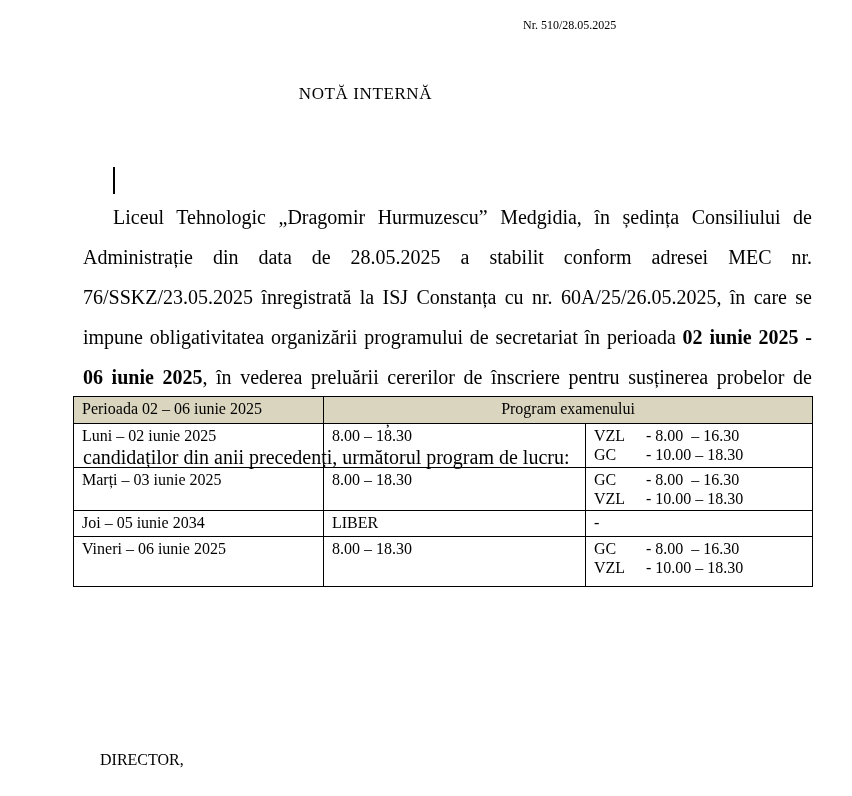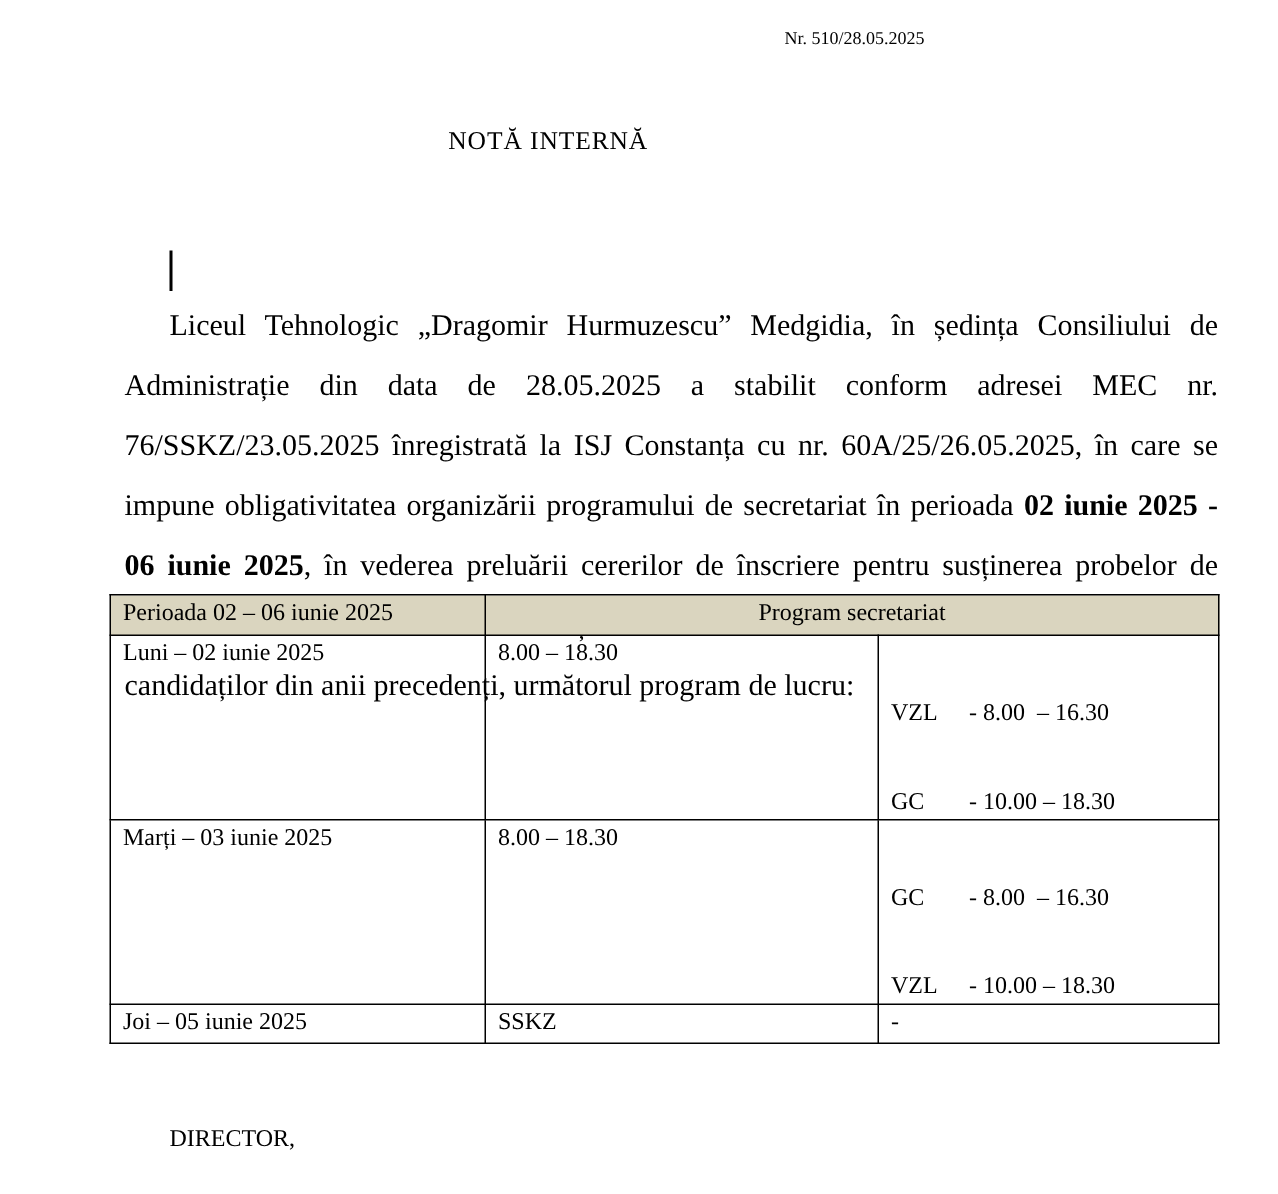"Program secretariat" th.program-head { text: secretariat -> examenului }
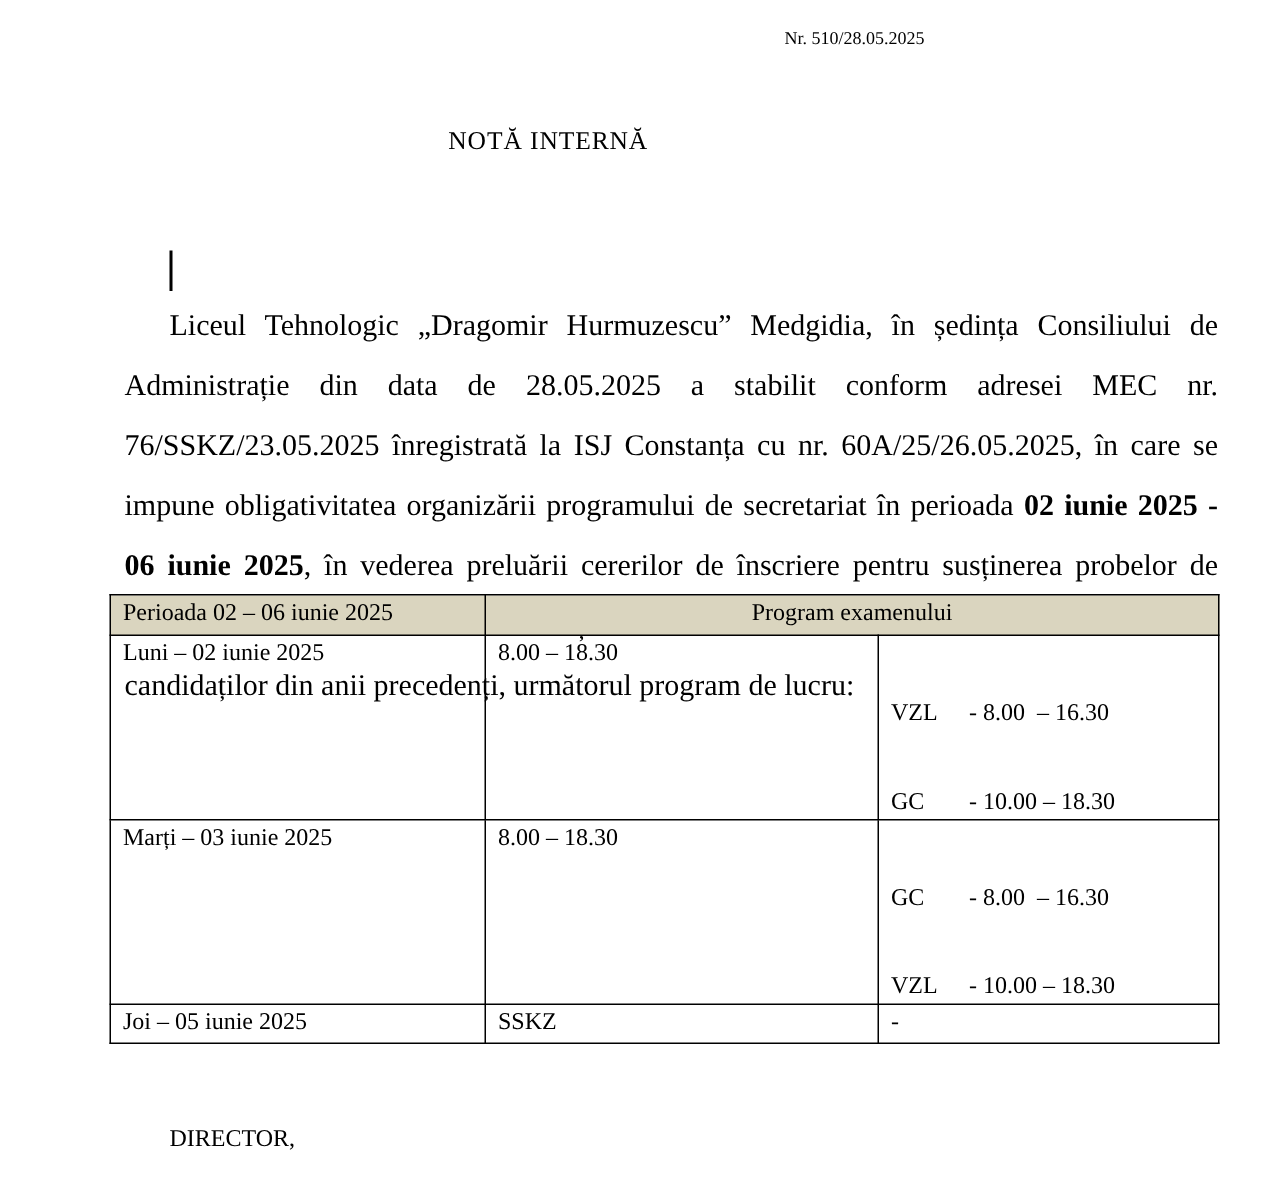"VZL - 8.00 – 16.30" .staff-line { margin-top: 40px -> none }
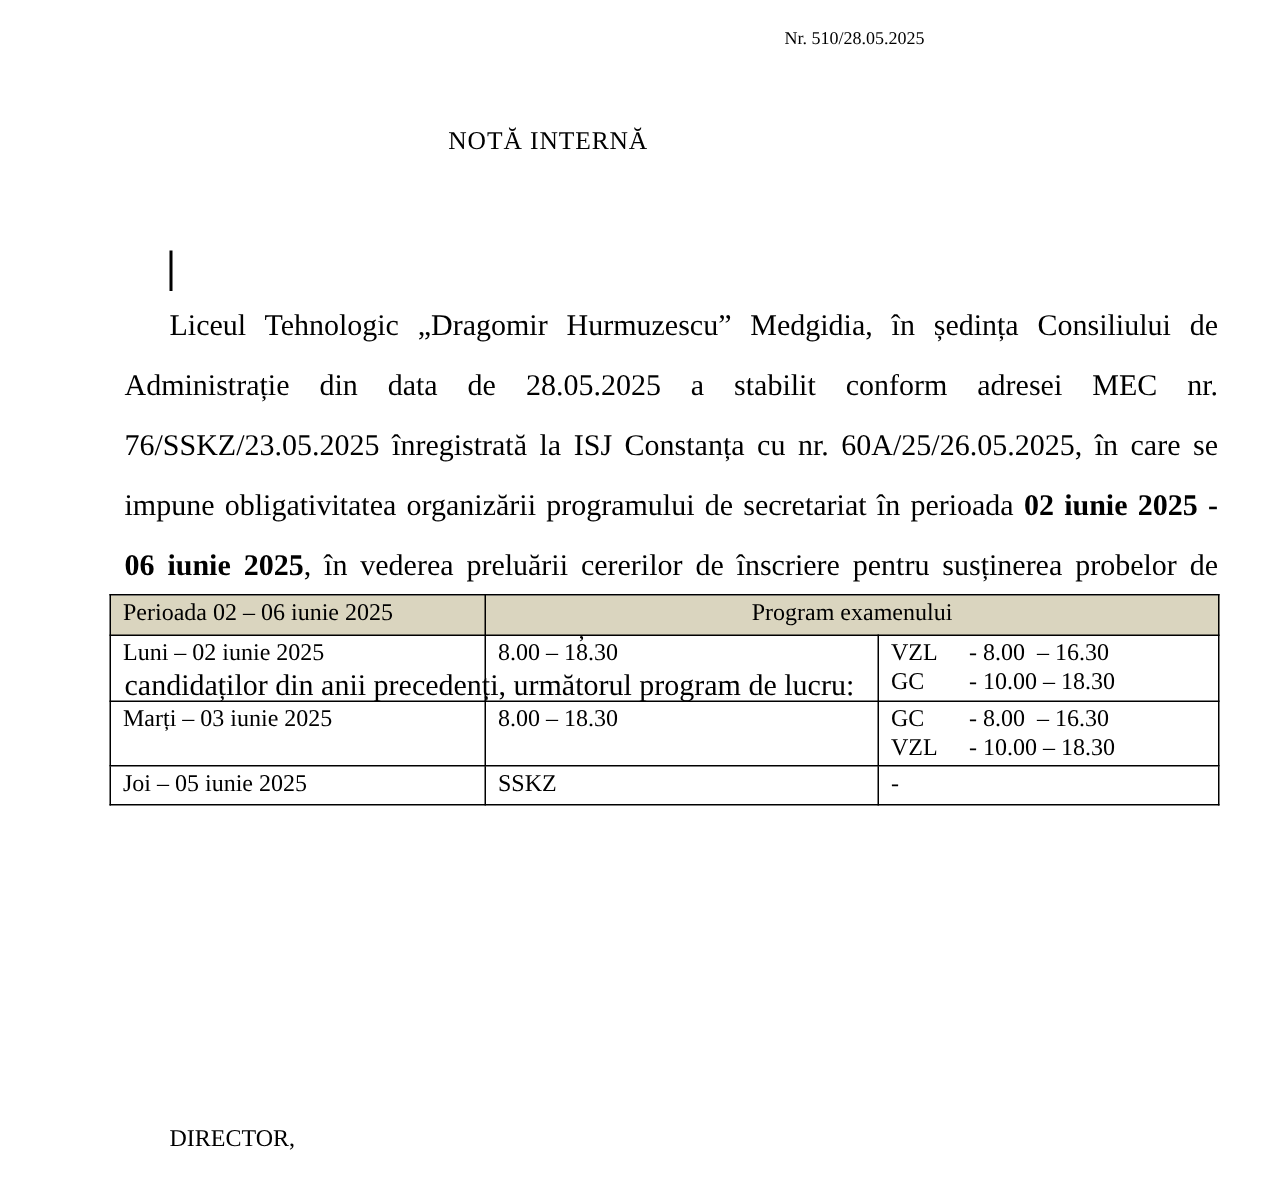"Joi – 05 iunie 2025" td { text: 2025 -> 2034 }
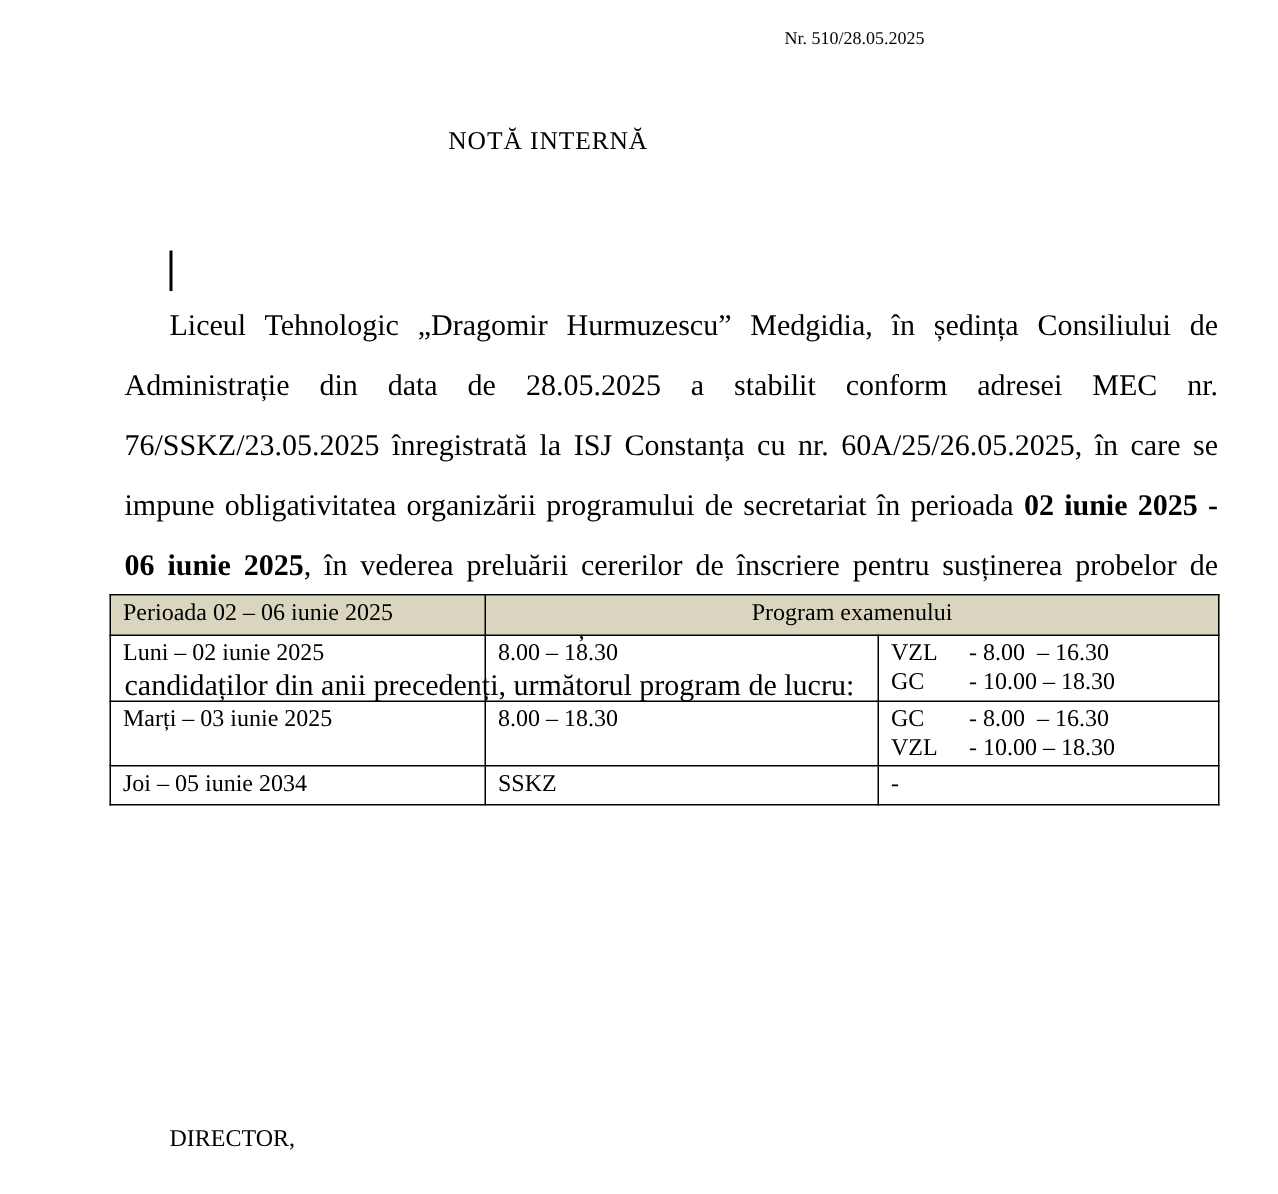"SSKZ" td { text: SSKZ -> LIBER }
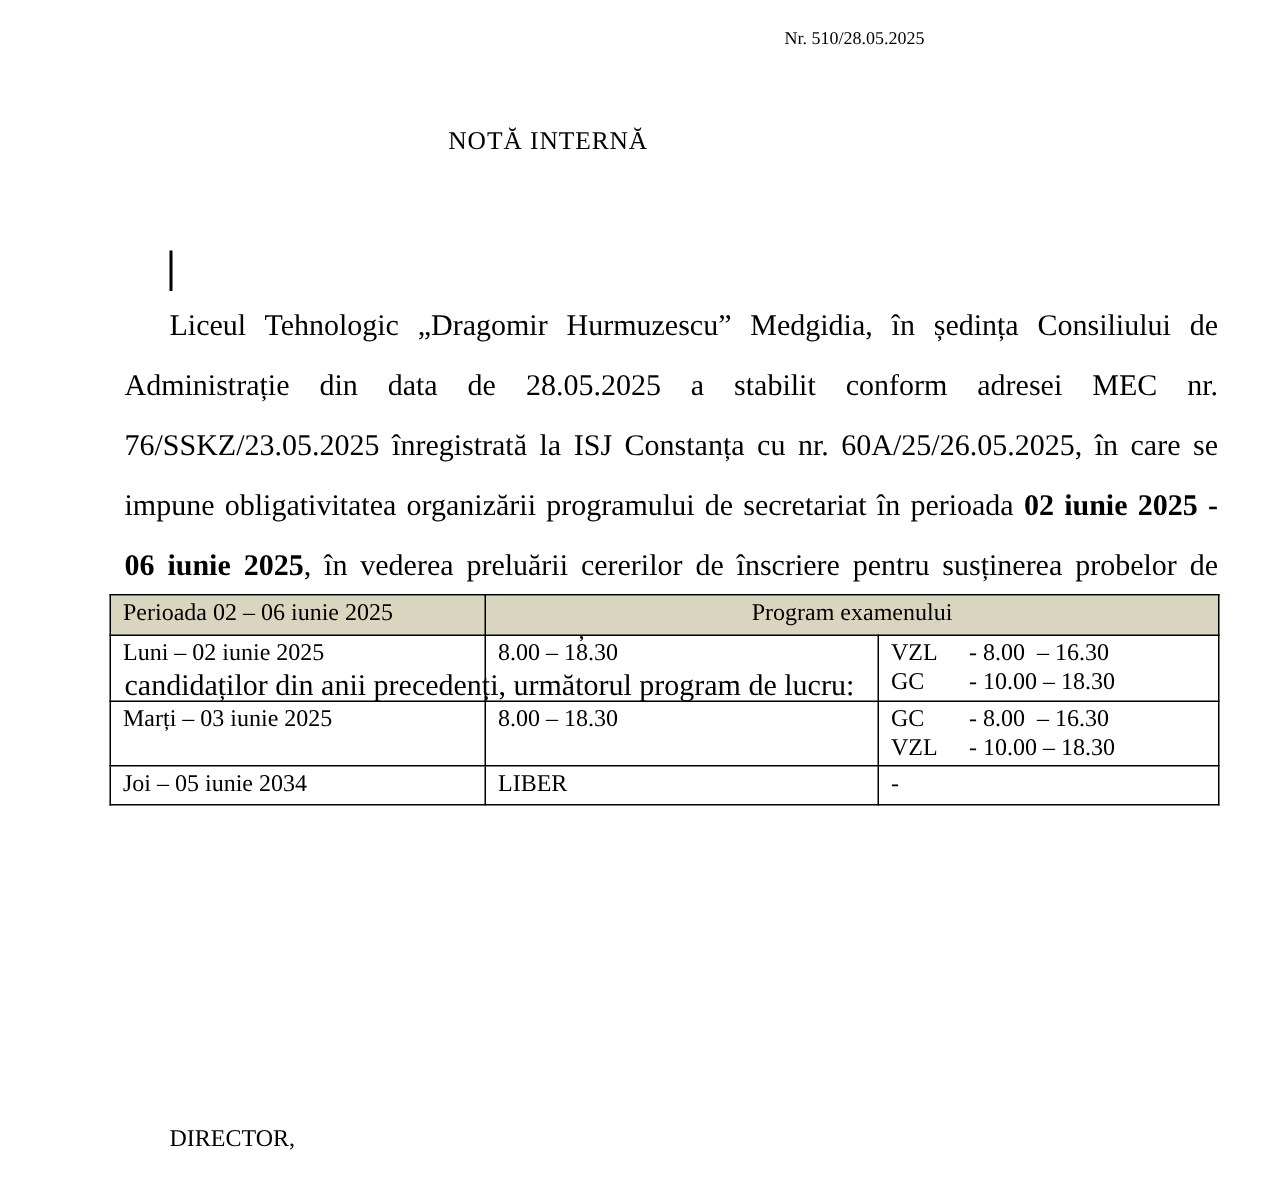"Vineri – 06 iunie 2025" tr { html: none -> <tr> <td>Vineri – 06 iunie 2025</td> <td>8.00 – 18.30</td> <td> <div><span>GC</span><span>- 8.00 – 16.30</span></div> <div><span>VZL</span><span>- 10.00 – 18.30</span></div> </td> </tr> }
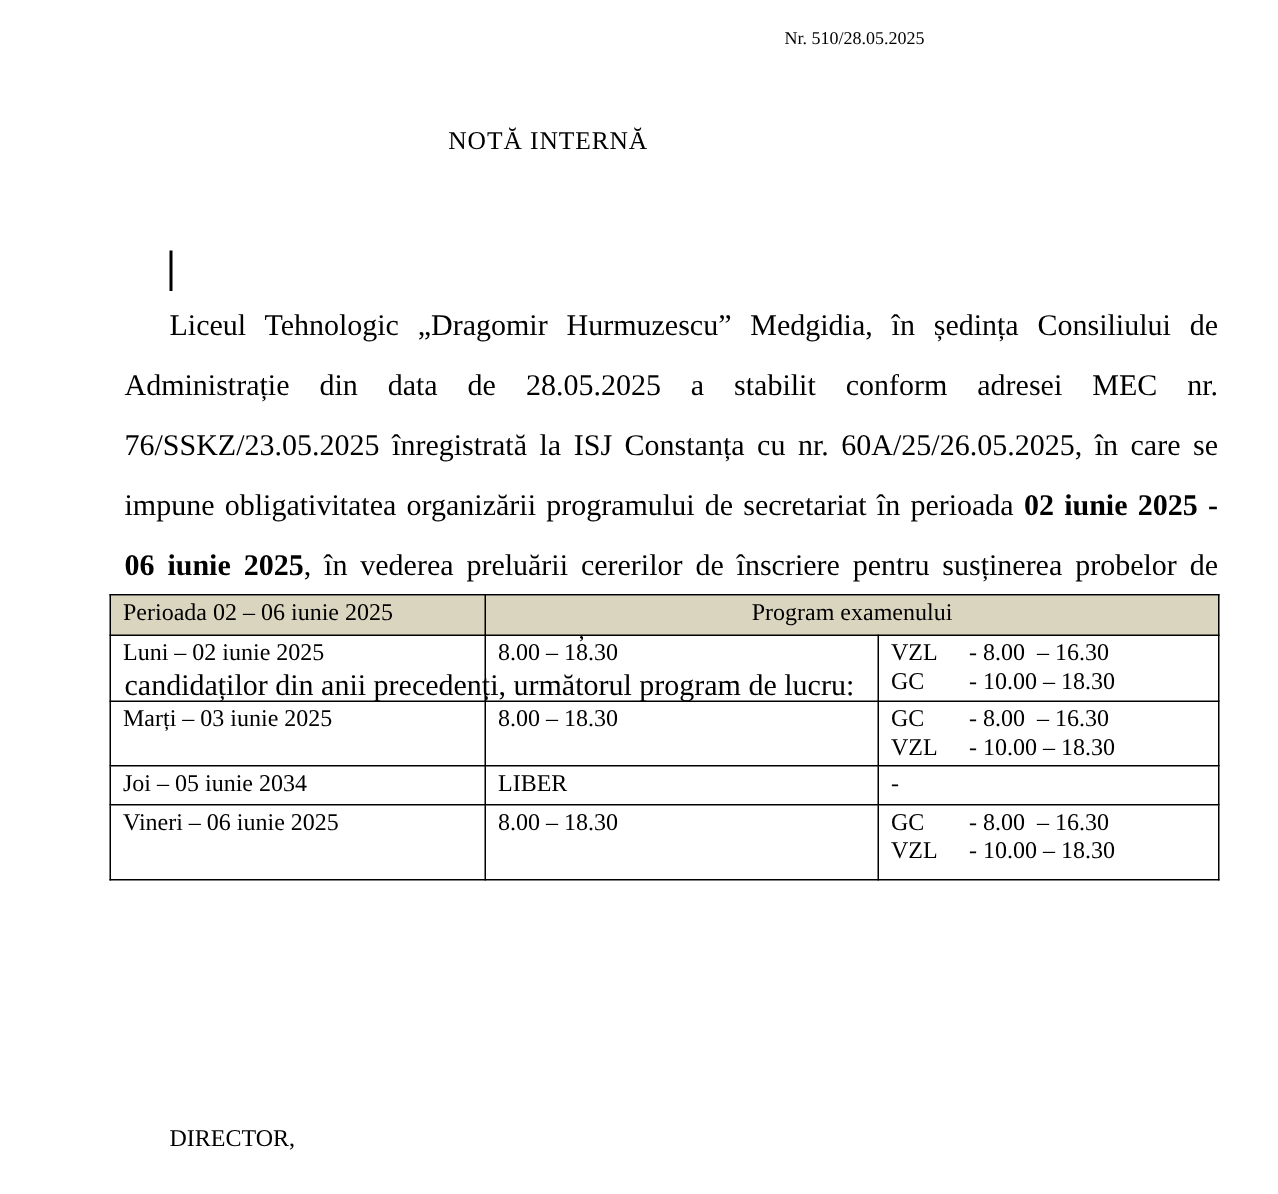"DIRECTOR," .signature { left: 113px -> 100px }
